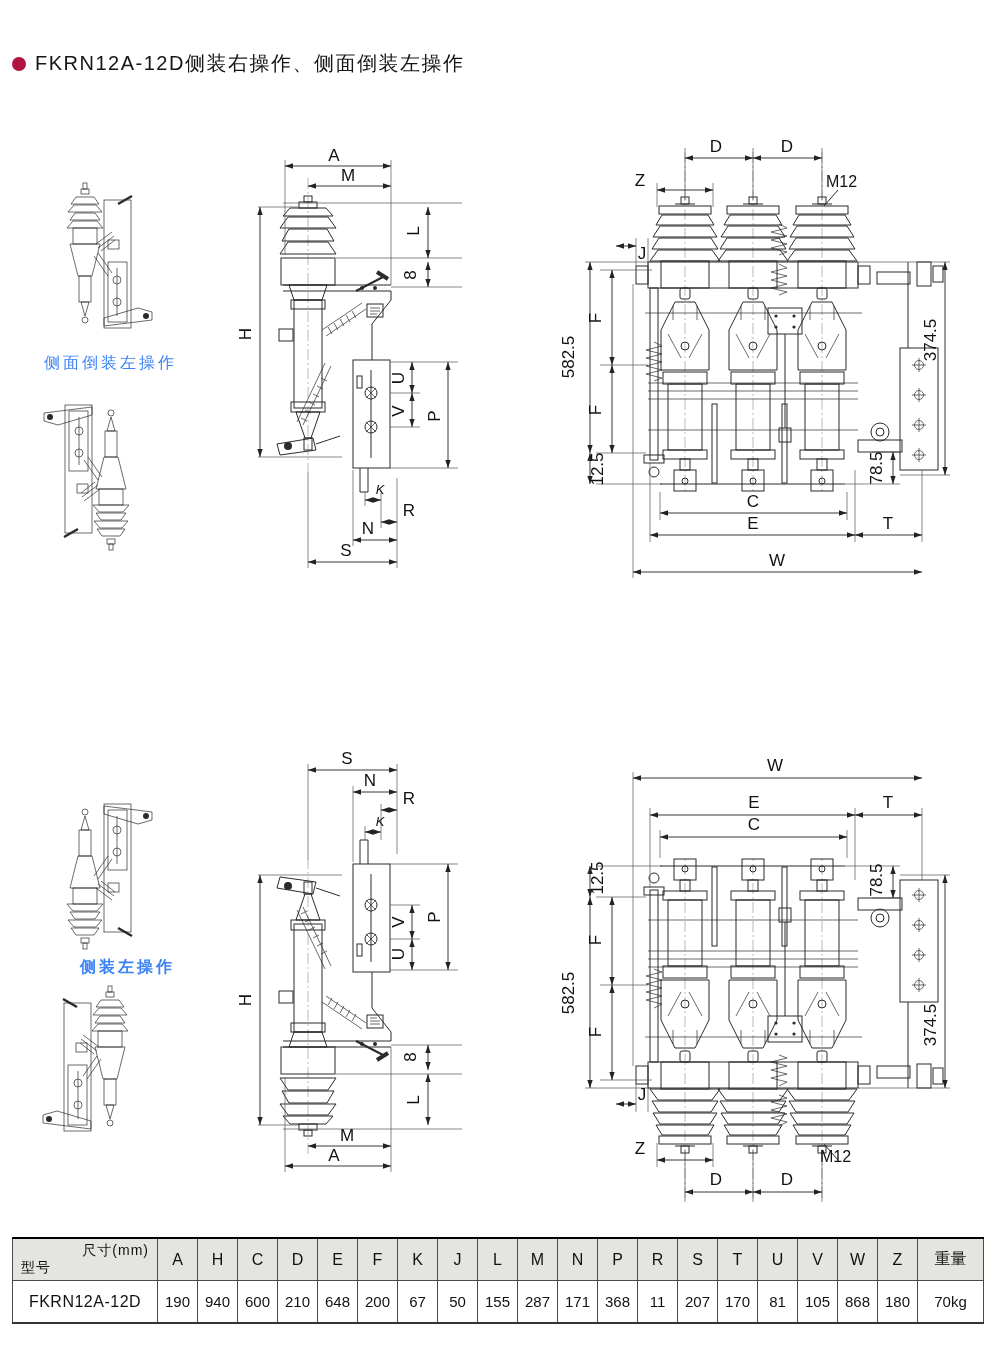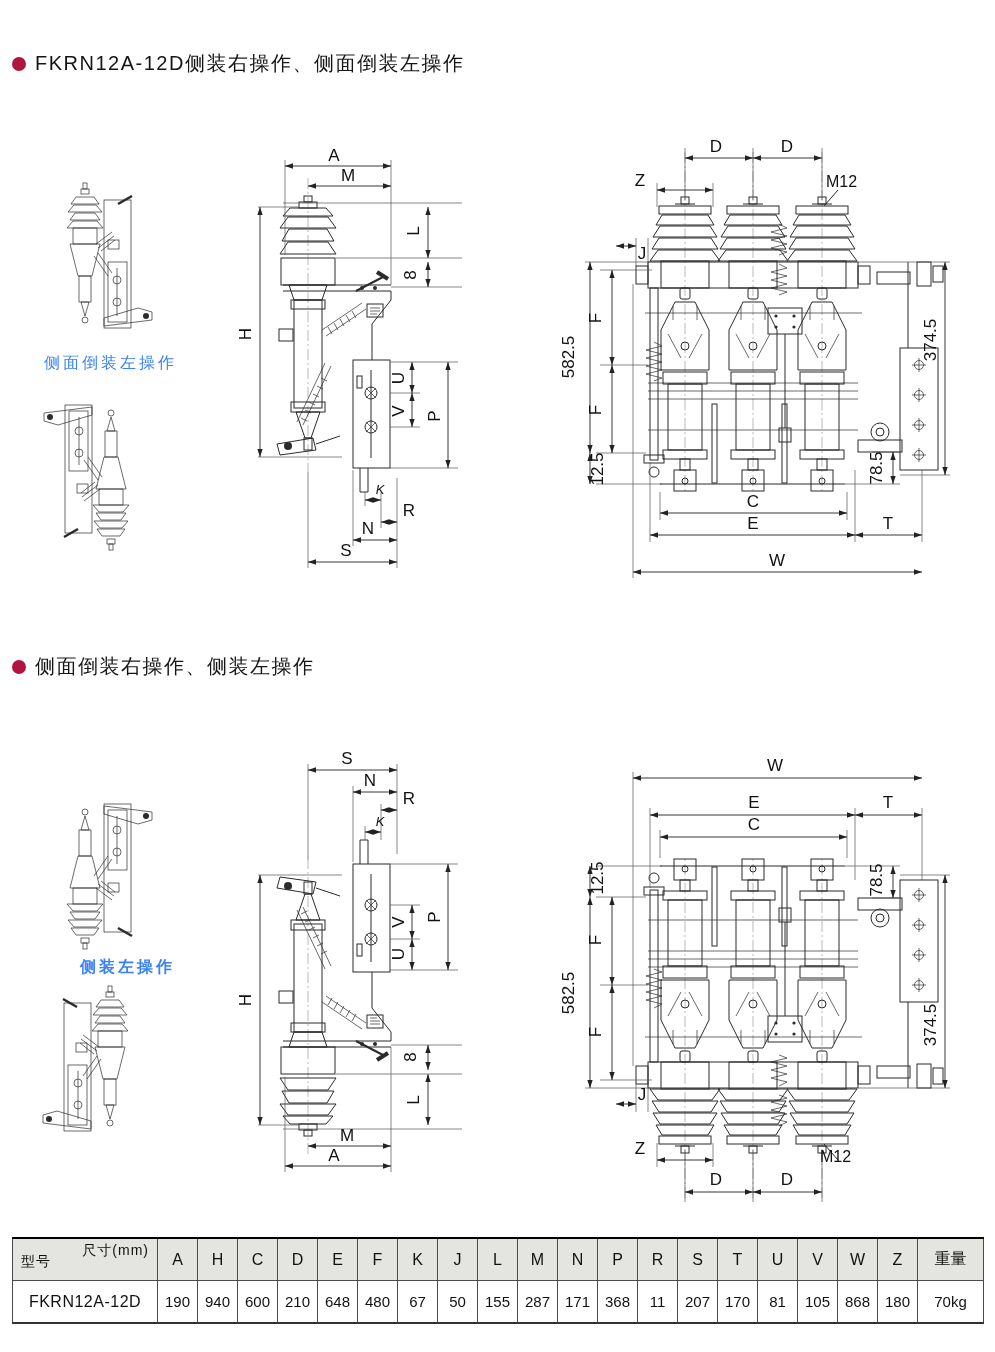"侧面倒装右操作、侧装左操作" div.sec-header { html: <div> <span></span> <span>侧面倒装右操作、侧装左操作</span> </div> -> none }
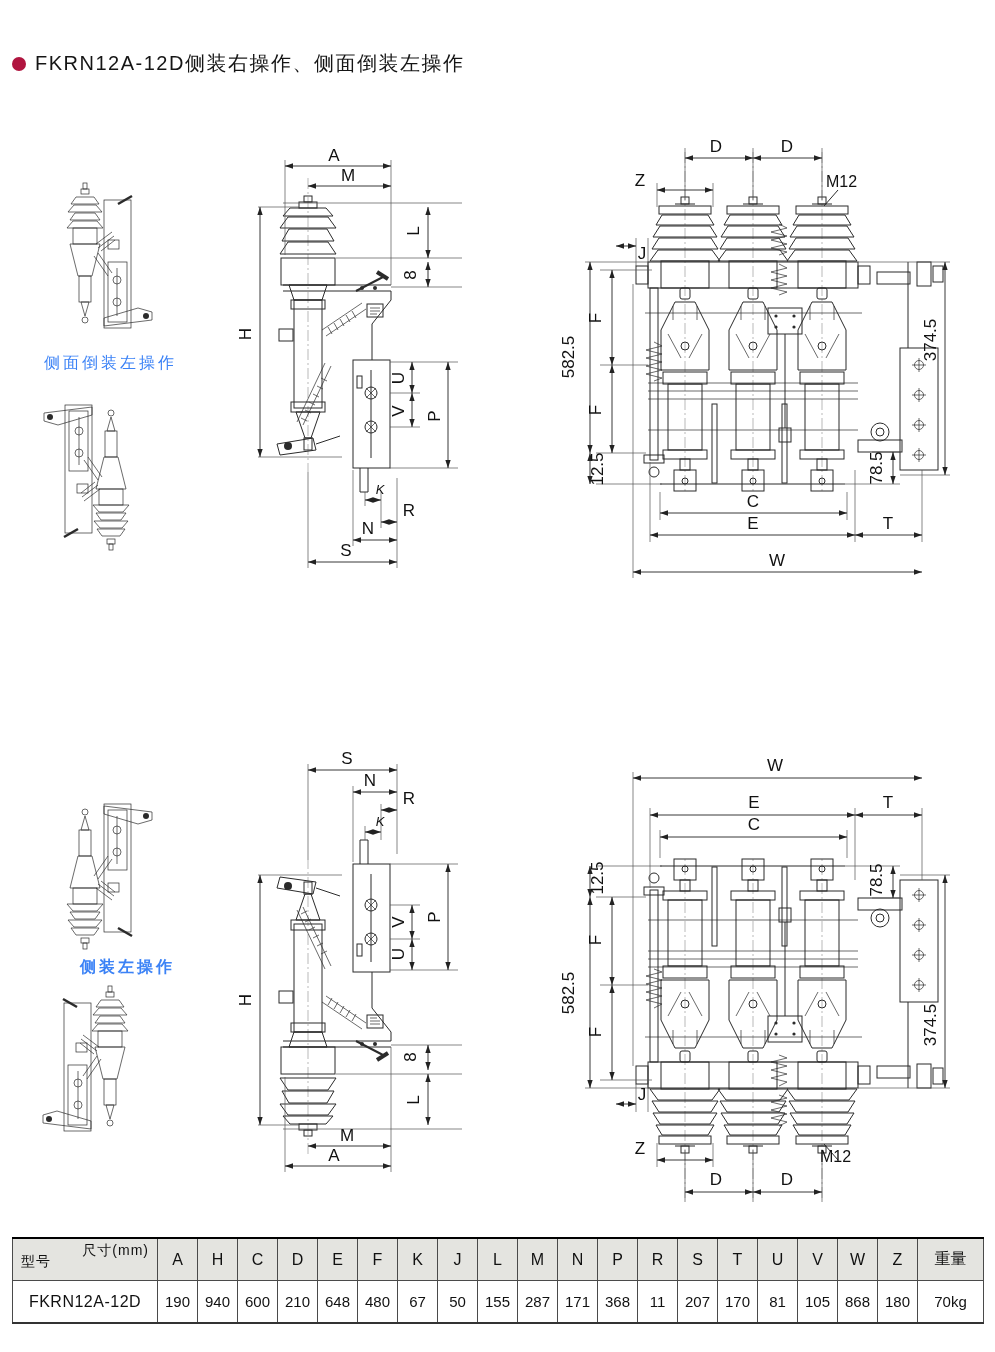"型号" .corner-bot { bottom: 9px -> 3px }
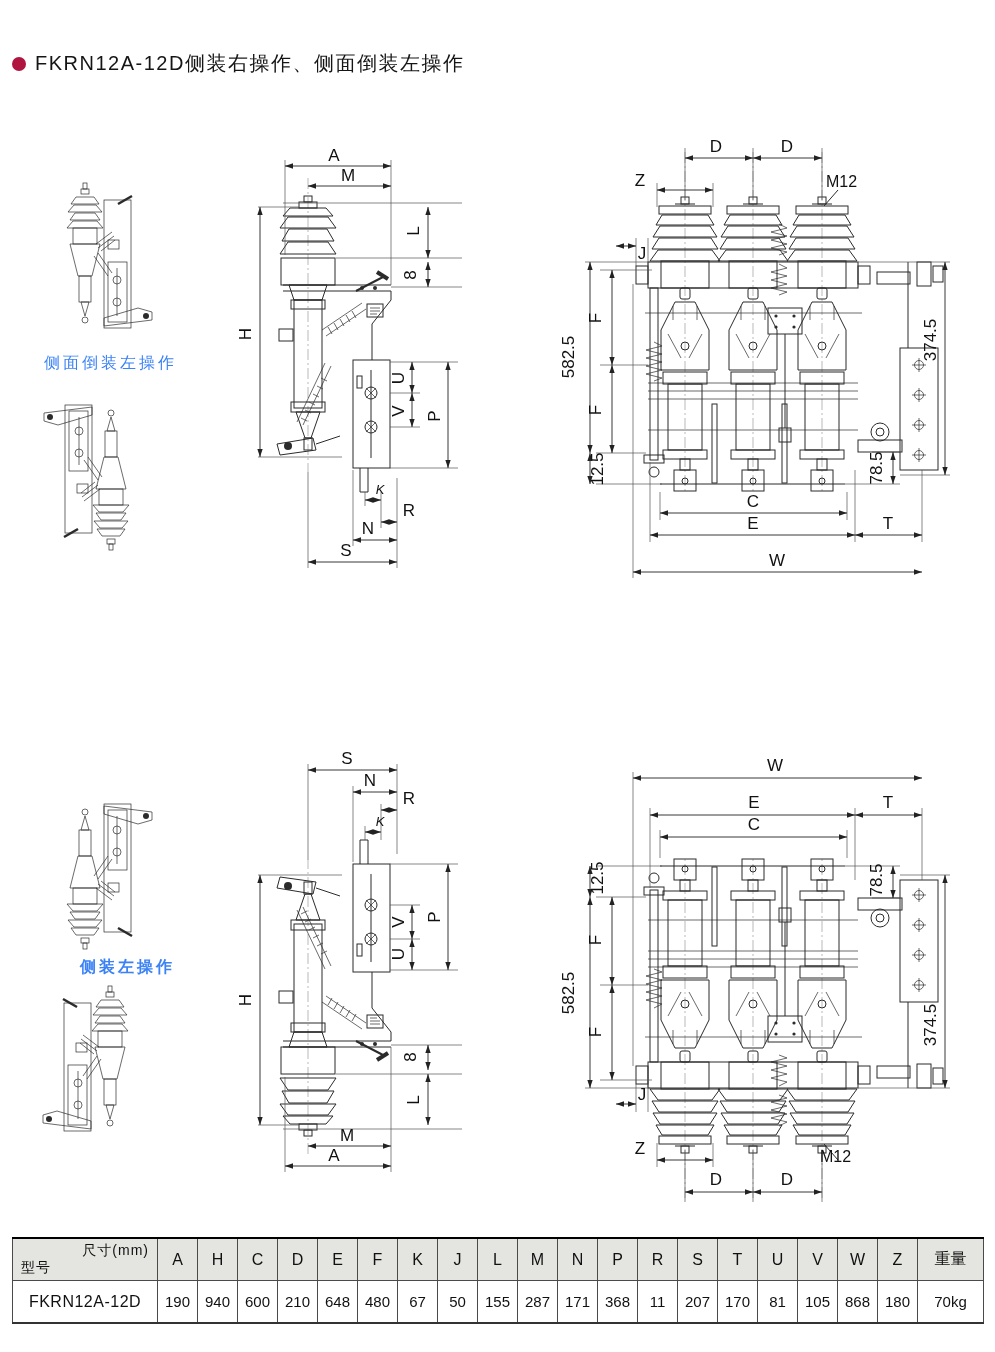"480" td { text: 480 -> 200 }
